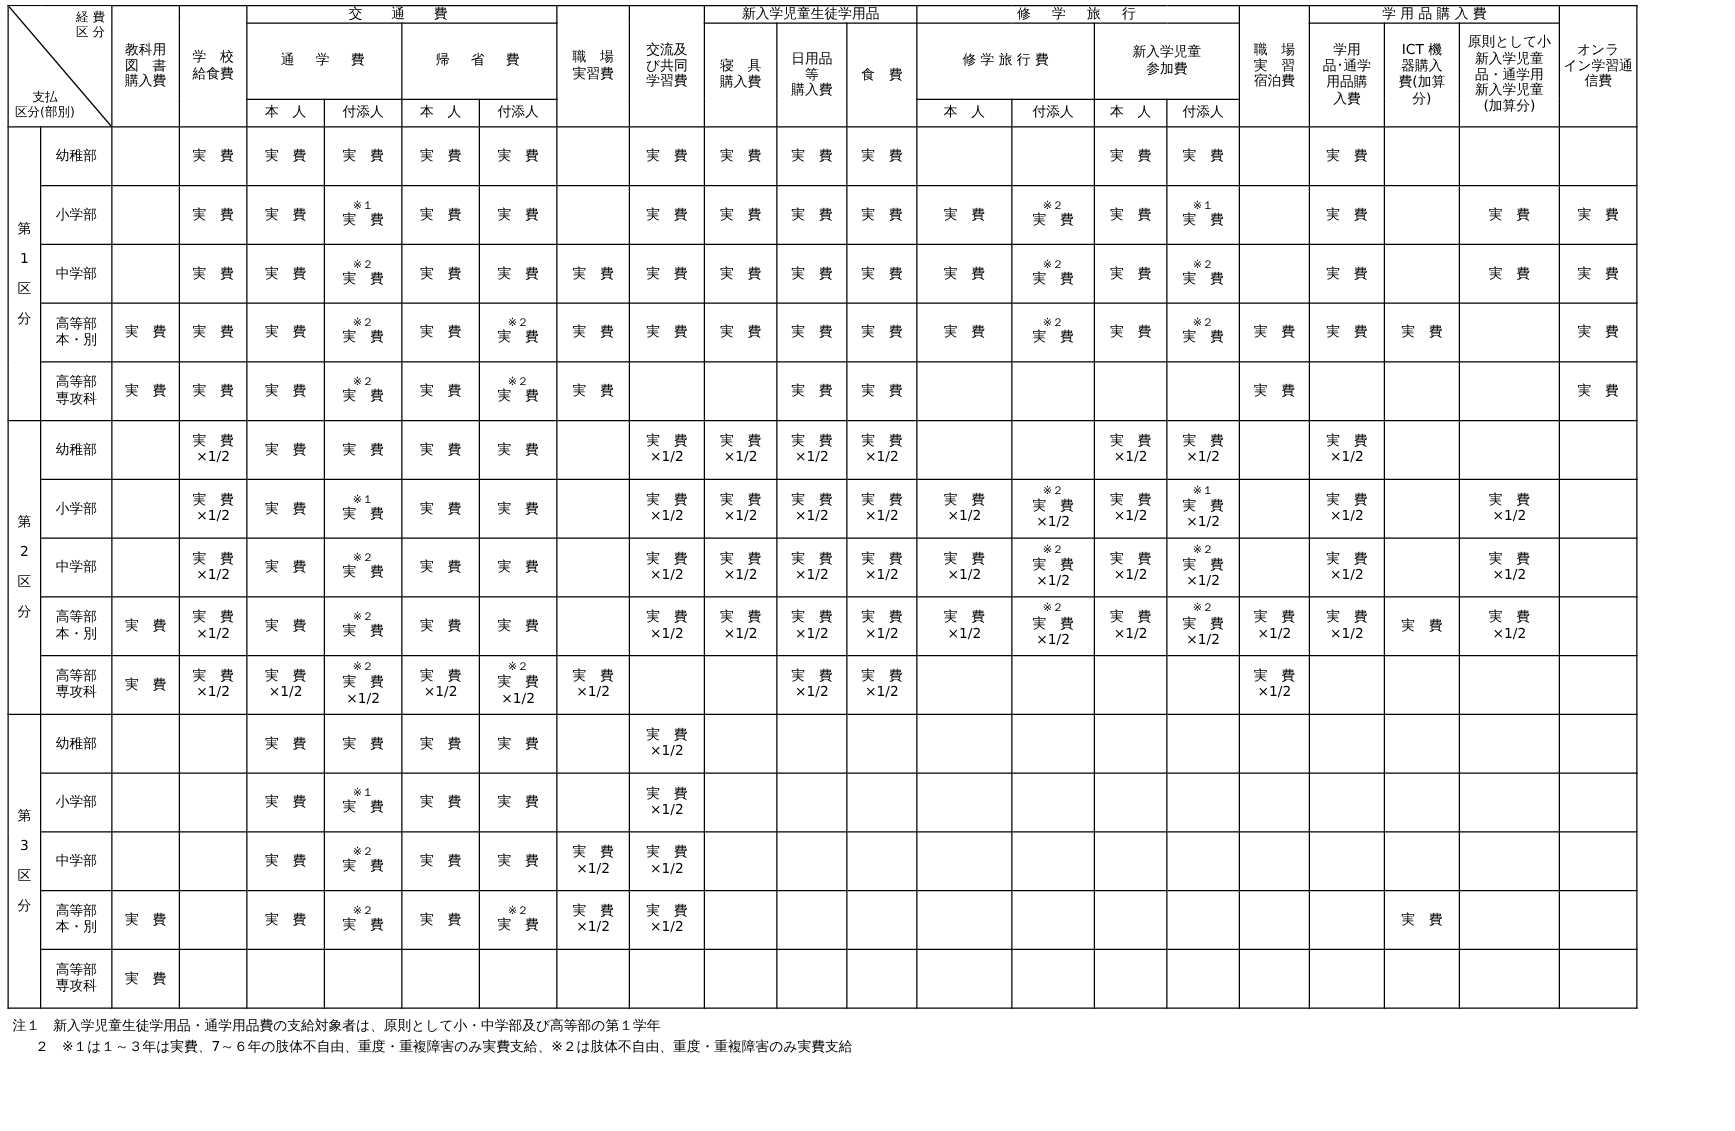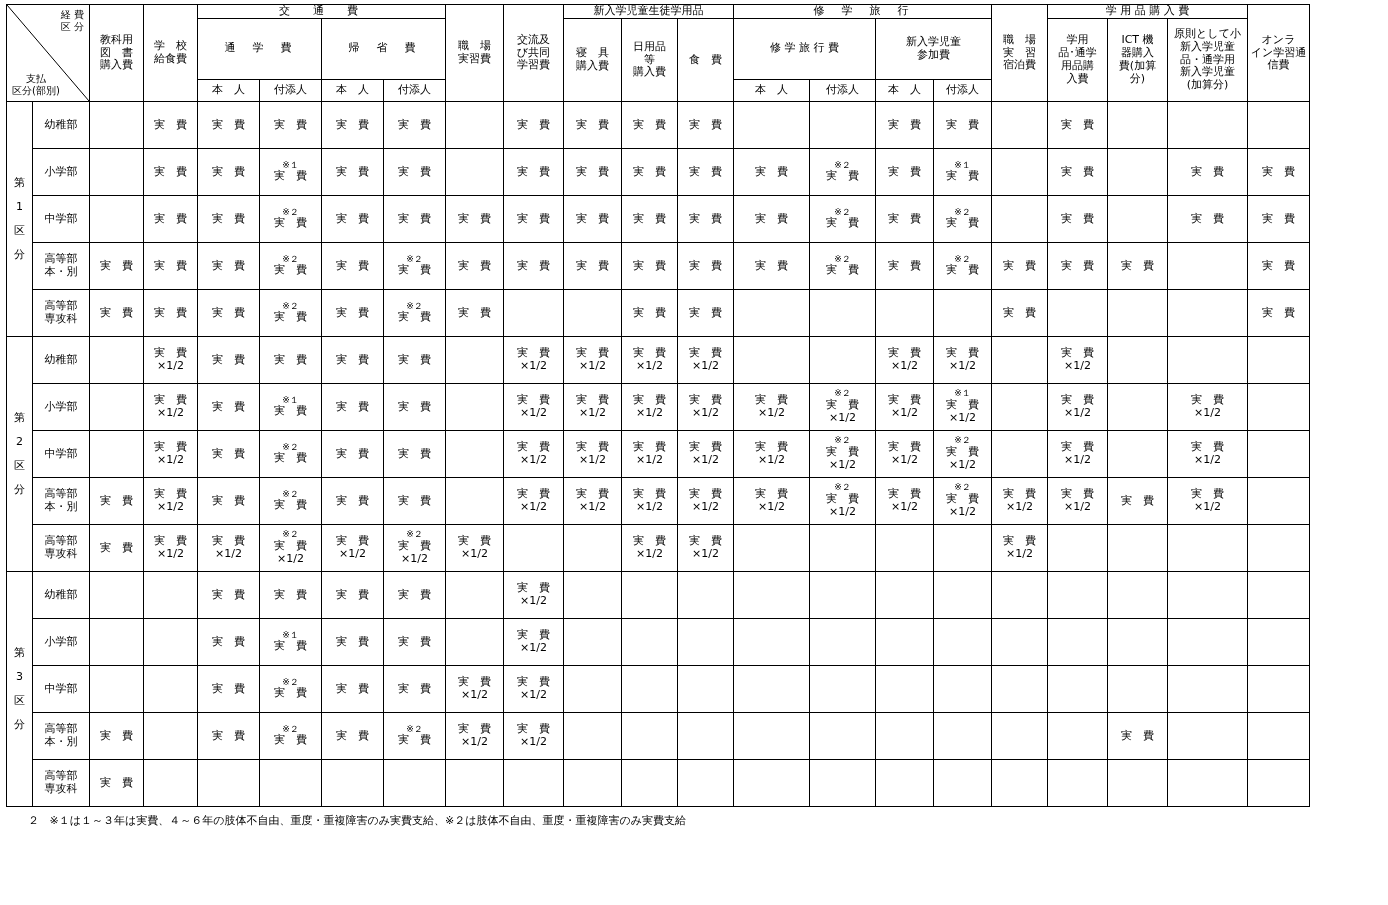"注１" span.fn { html: none -> <span> <span>注１</span> &nbsp;&nbsp;<span>新入学児童生徒学用品・通学用品費の支給対象者は、原則として小・中学部及び高等部の第１学年</span> </span> }
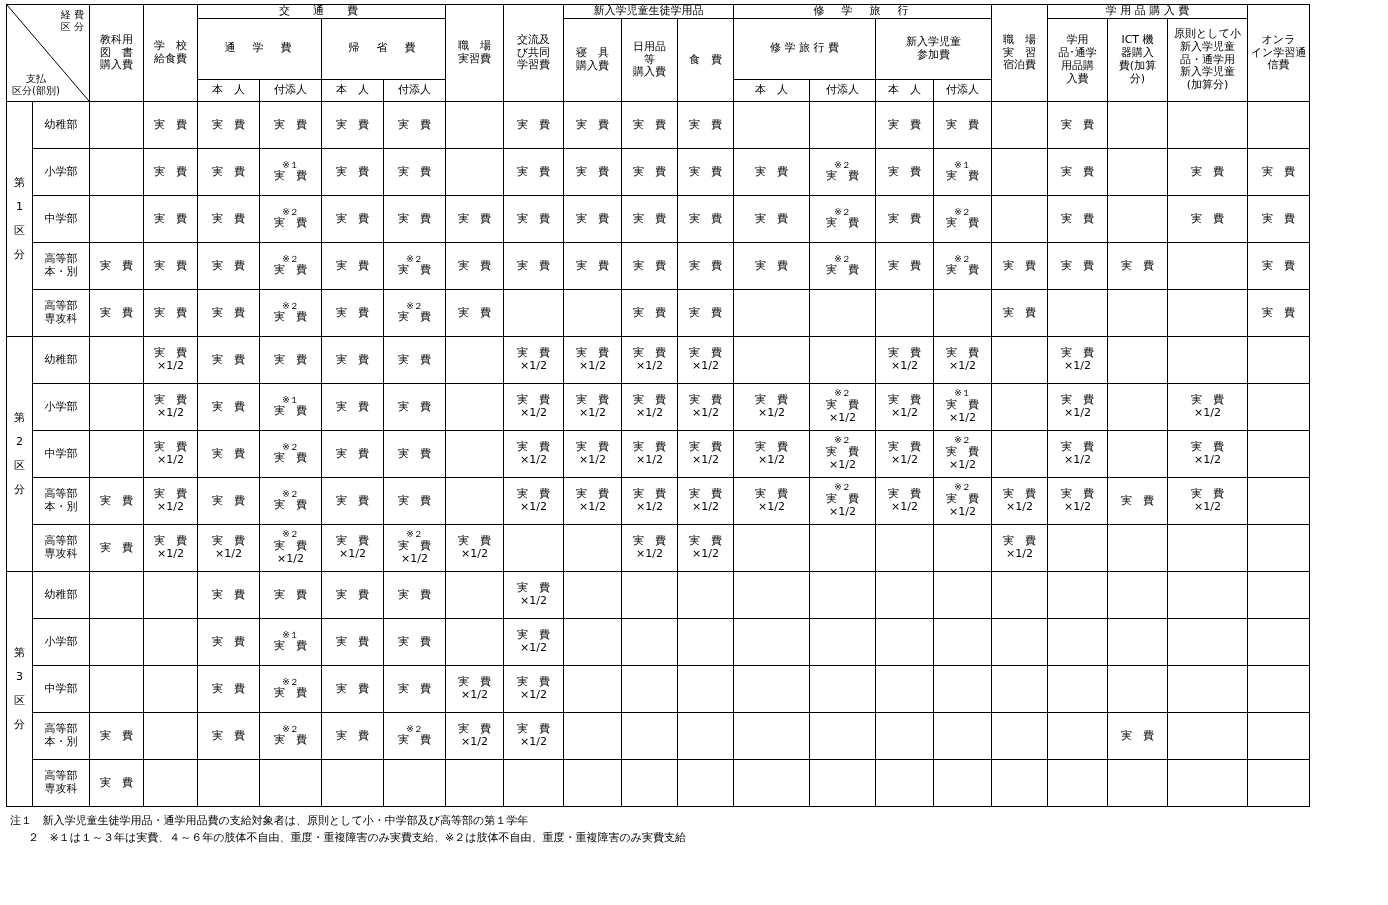"※１は１～３年は実費、４～６年の肢体不自由、重度・重複障害のみ実費支給、※２は肢" span { text: ４ -> 7 }
